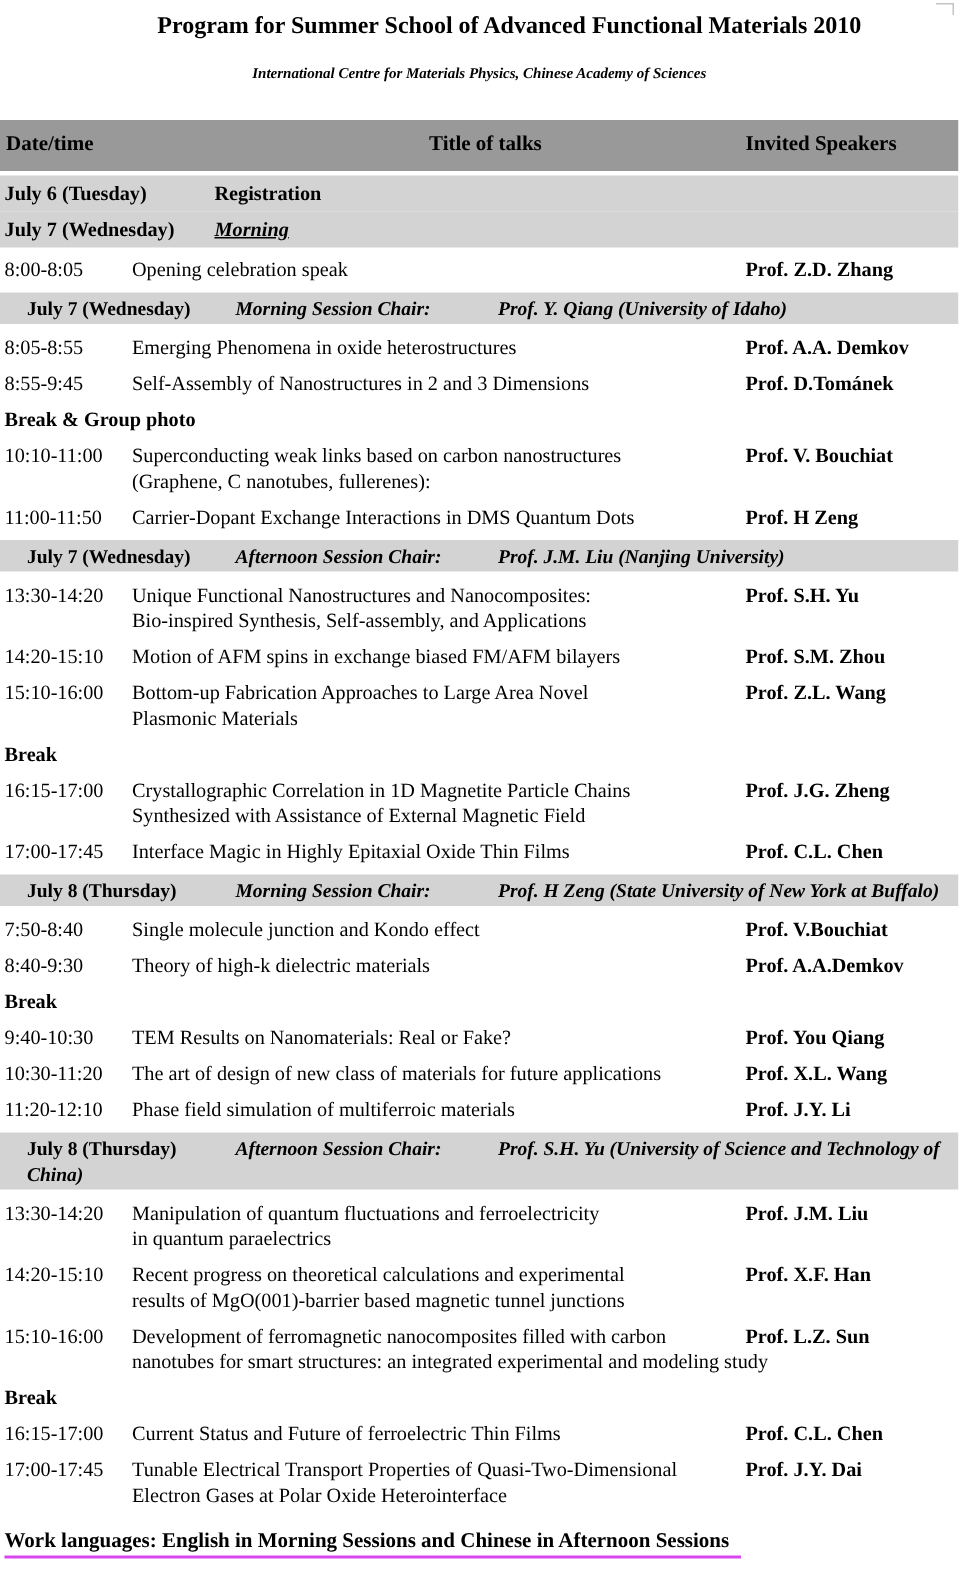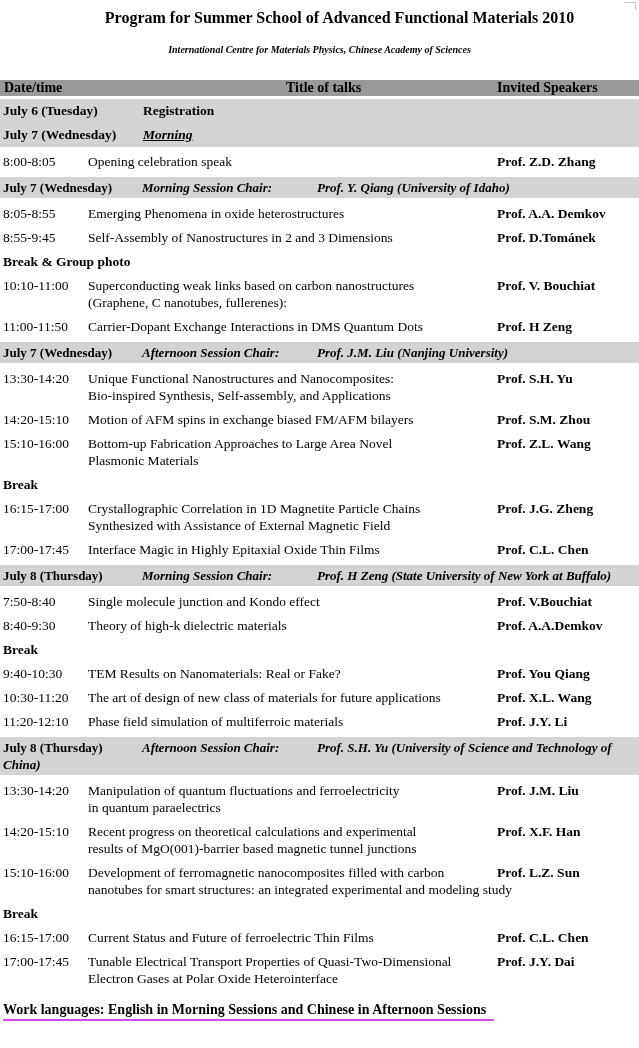"Date/time" .head-bar { height: 16px -> 34px }
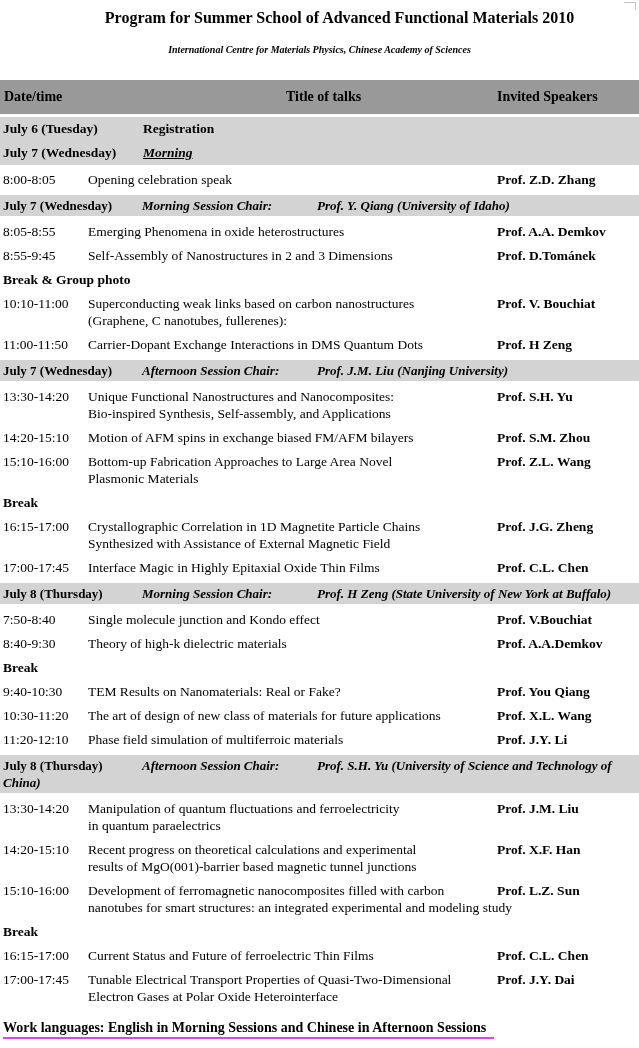"July 7 (Wednesday) Morning Session" .chair-row { padding: 2px 0 2px 3px -> 2px 0 2px 18px }
